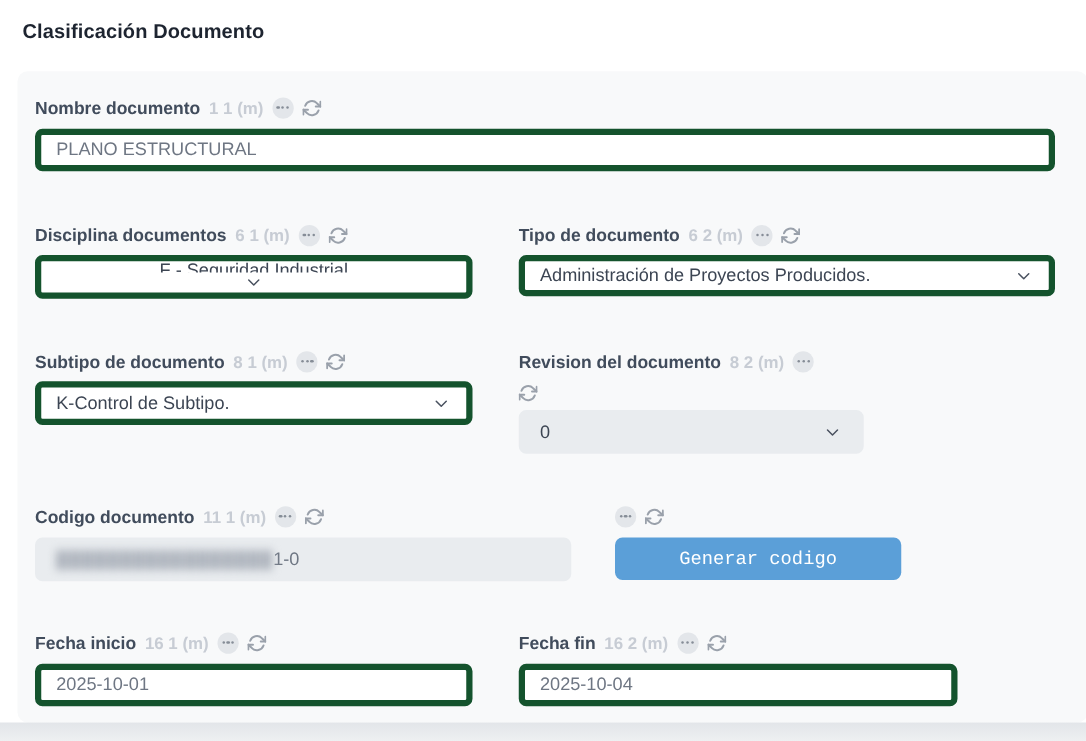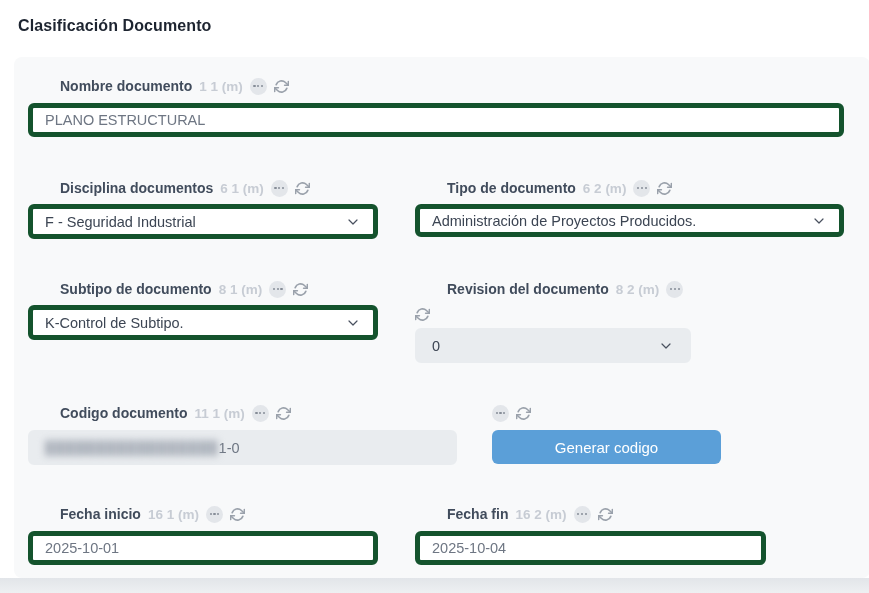"Nombre documento" .lbl { margin-left: 32px -> none }
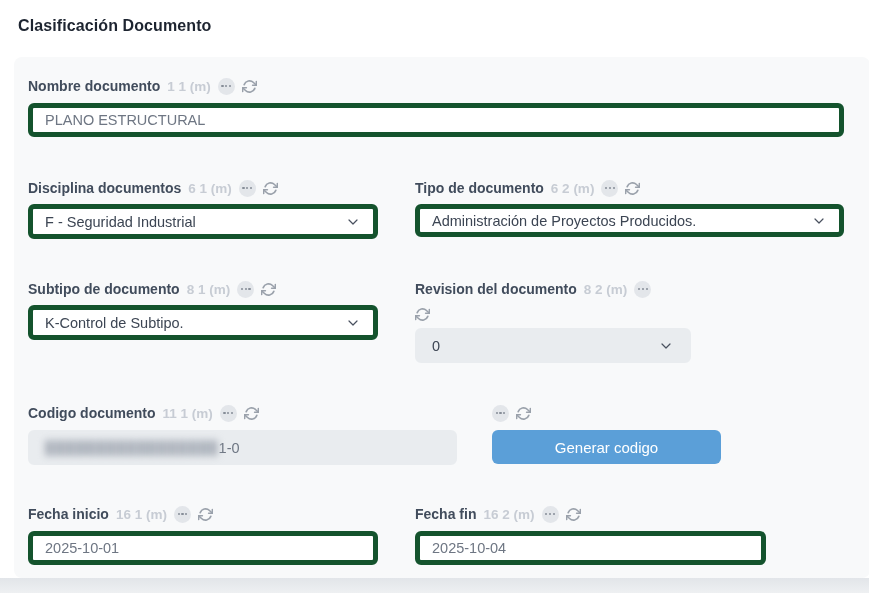"F - Seguridad Industrial" div.field { flex-direction: none -> column }
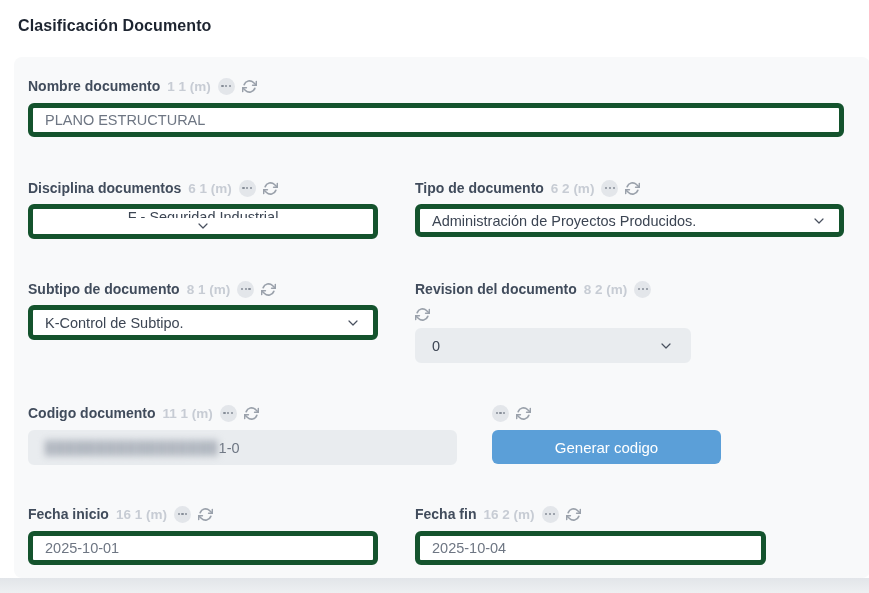"Generar codigo" .btn-primary { font-family: Liberation Sans, sans-serif -> Liberation Mono, monospace }
